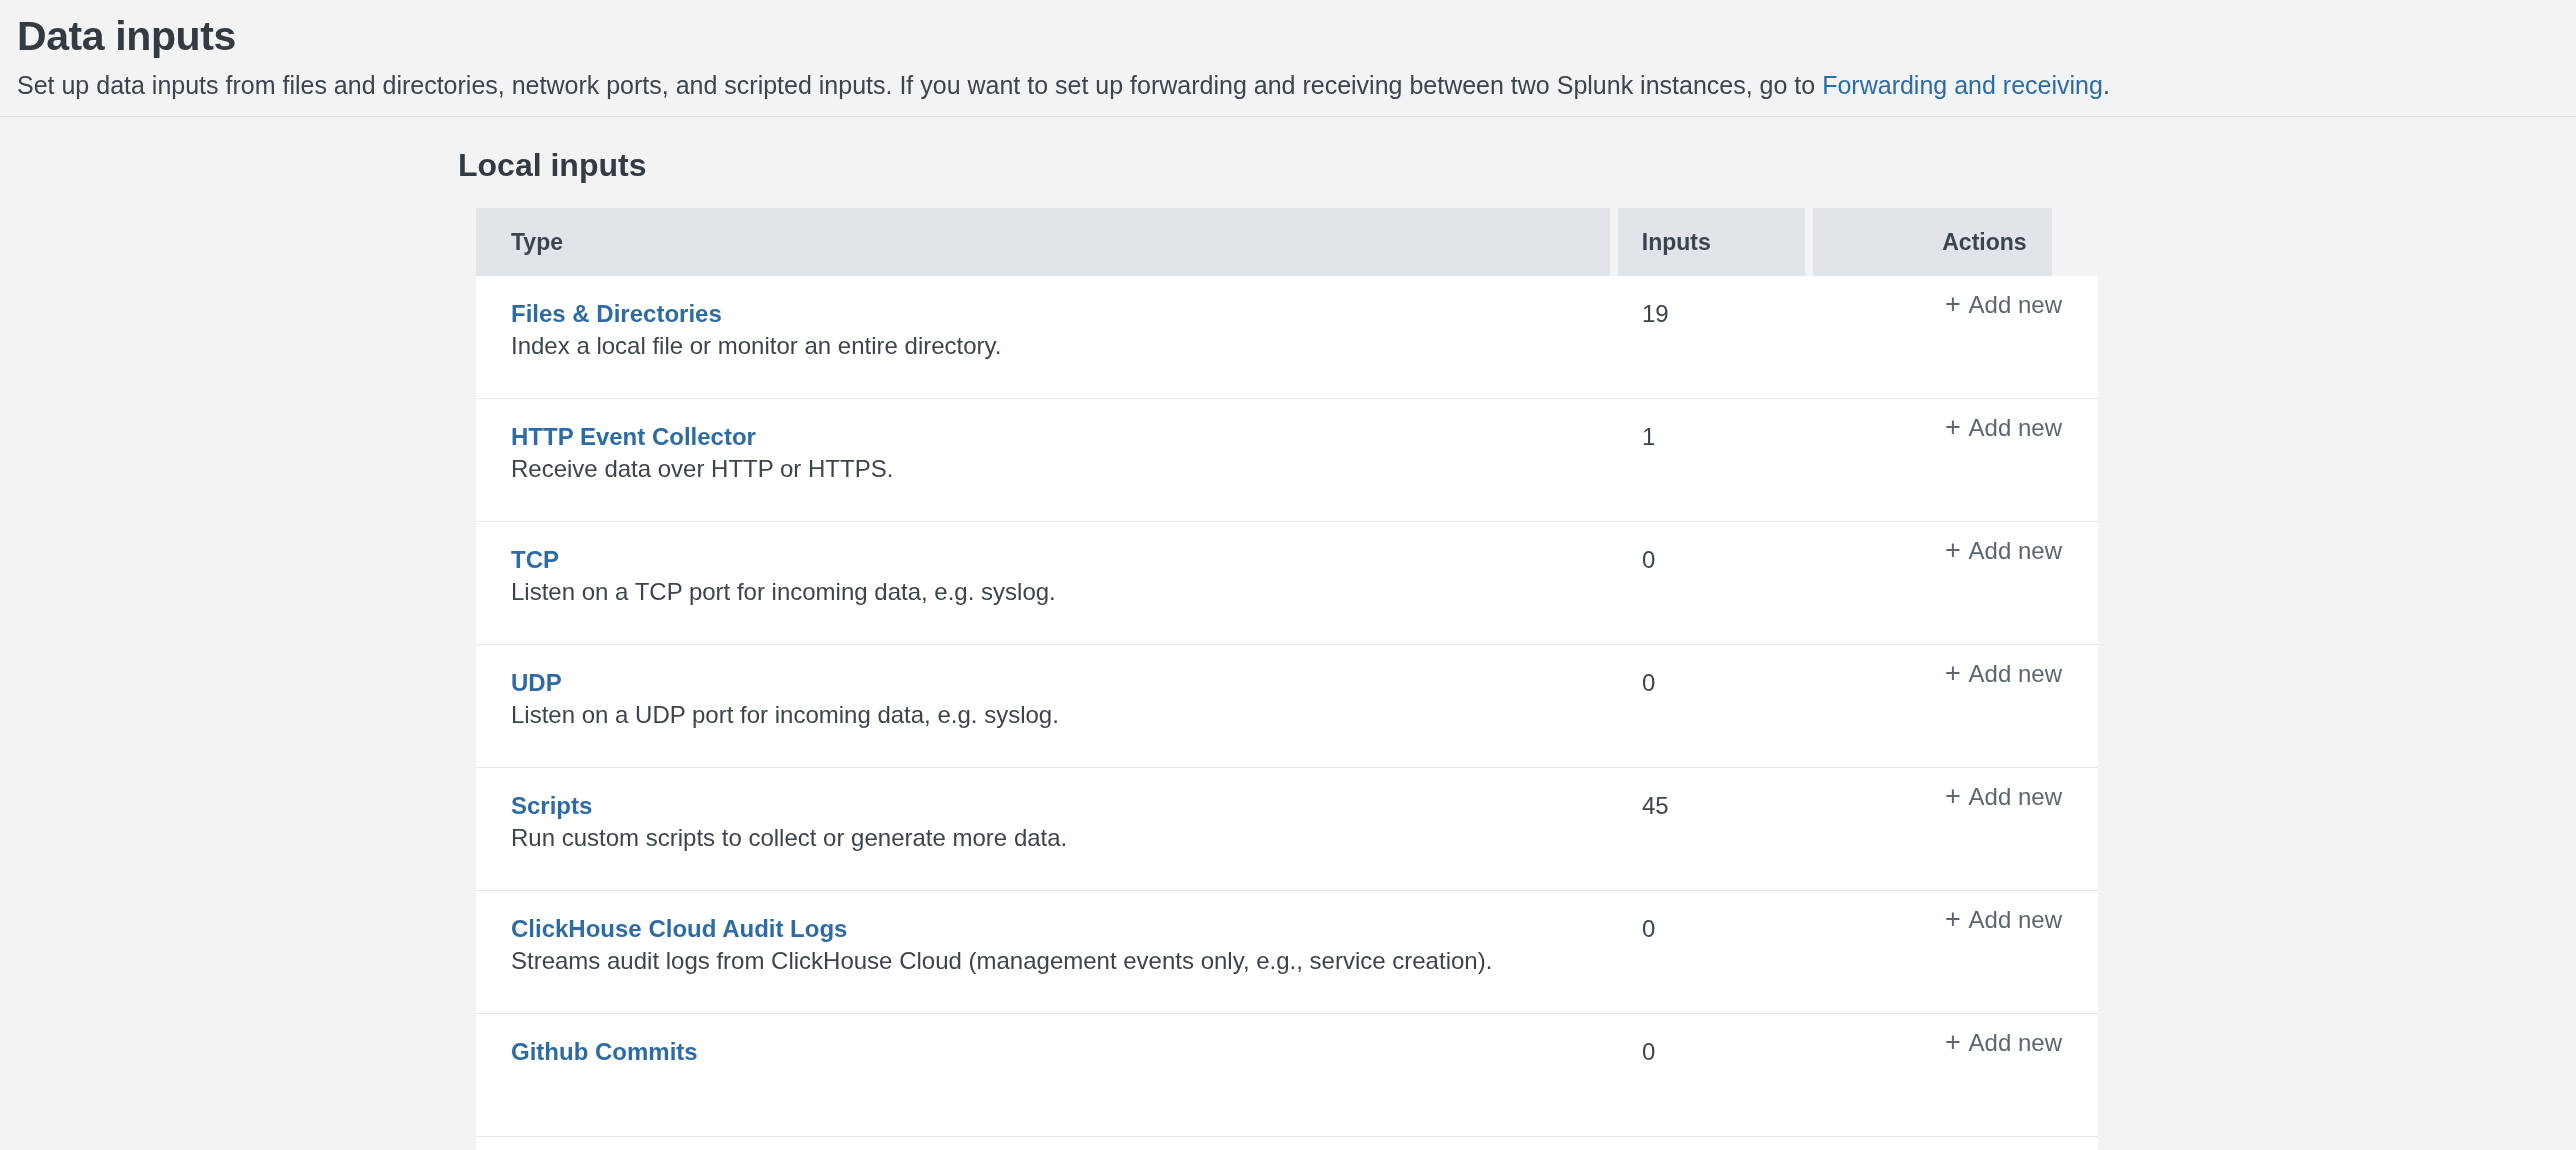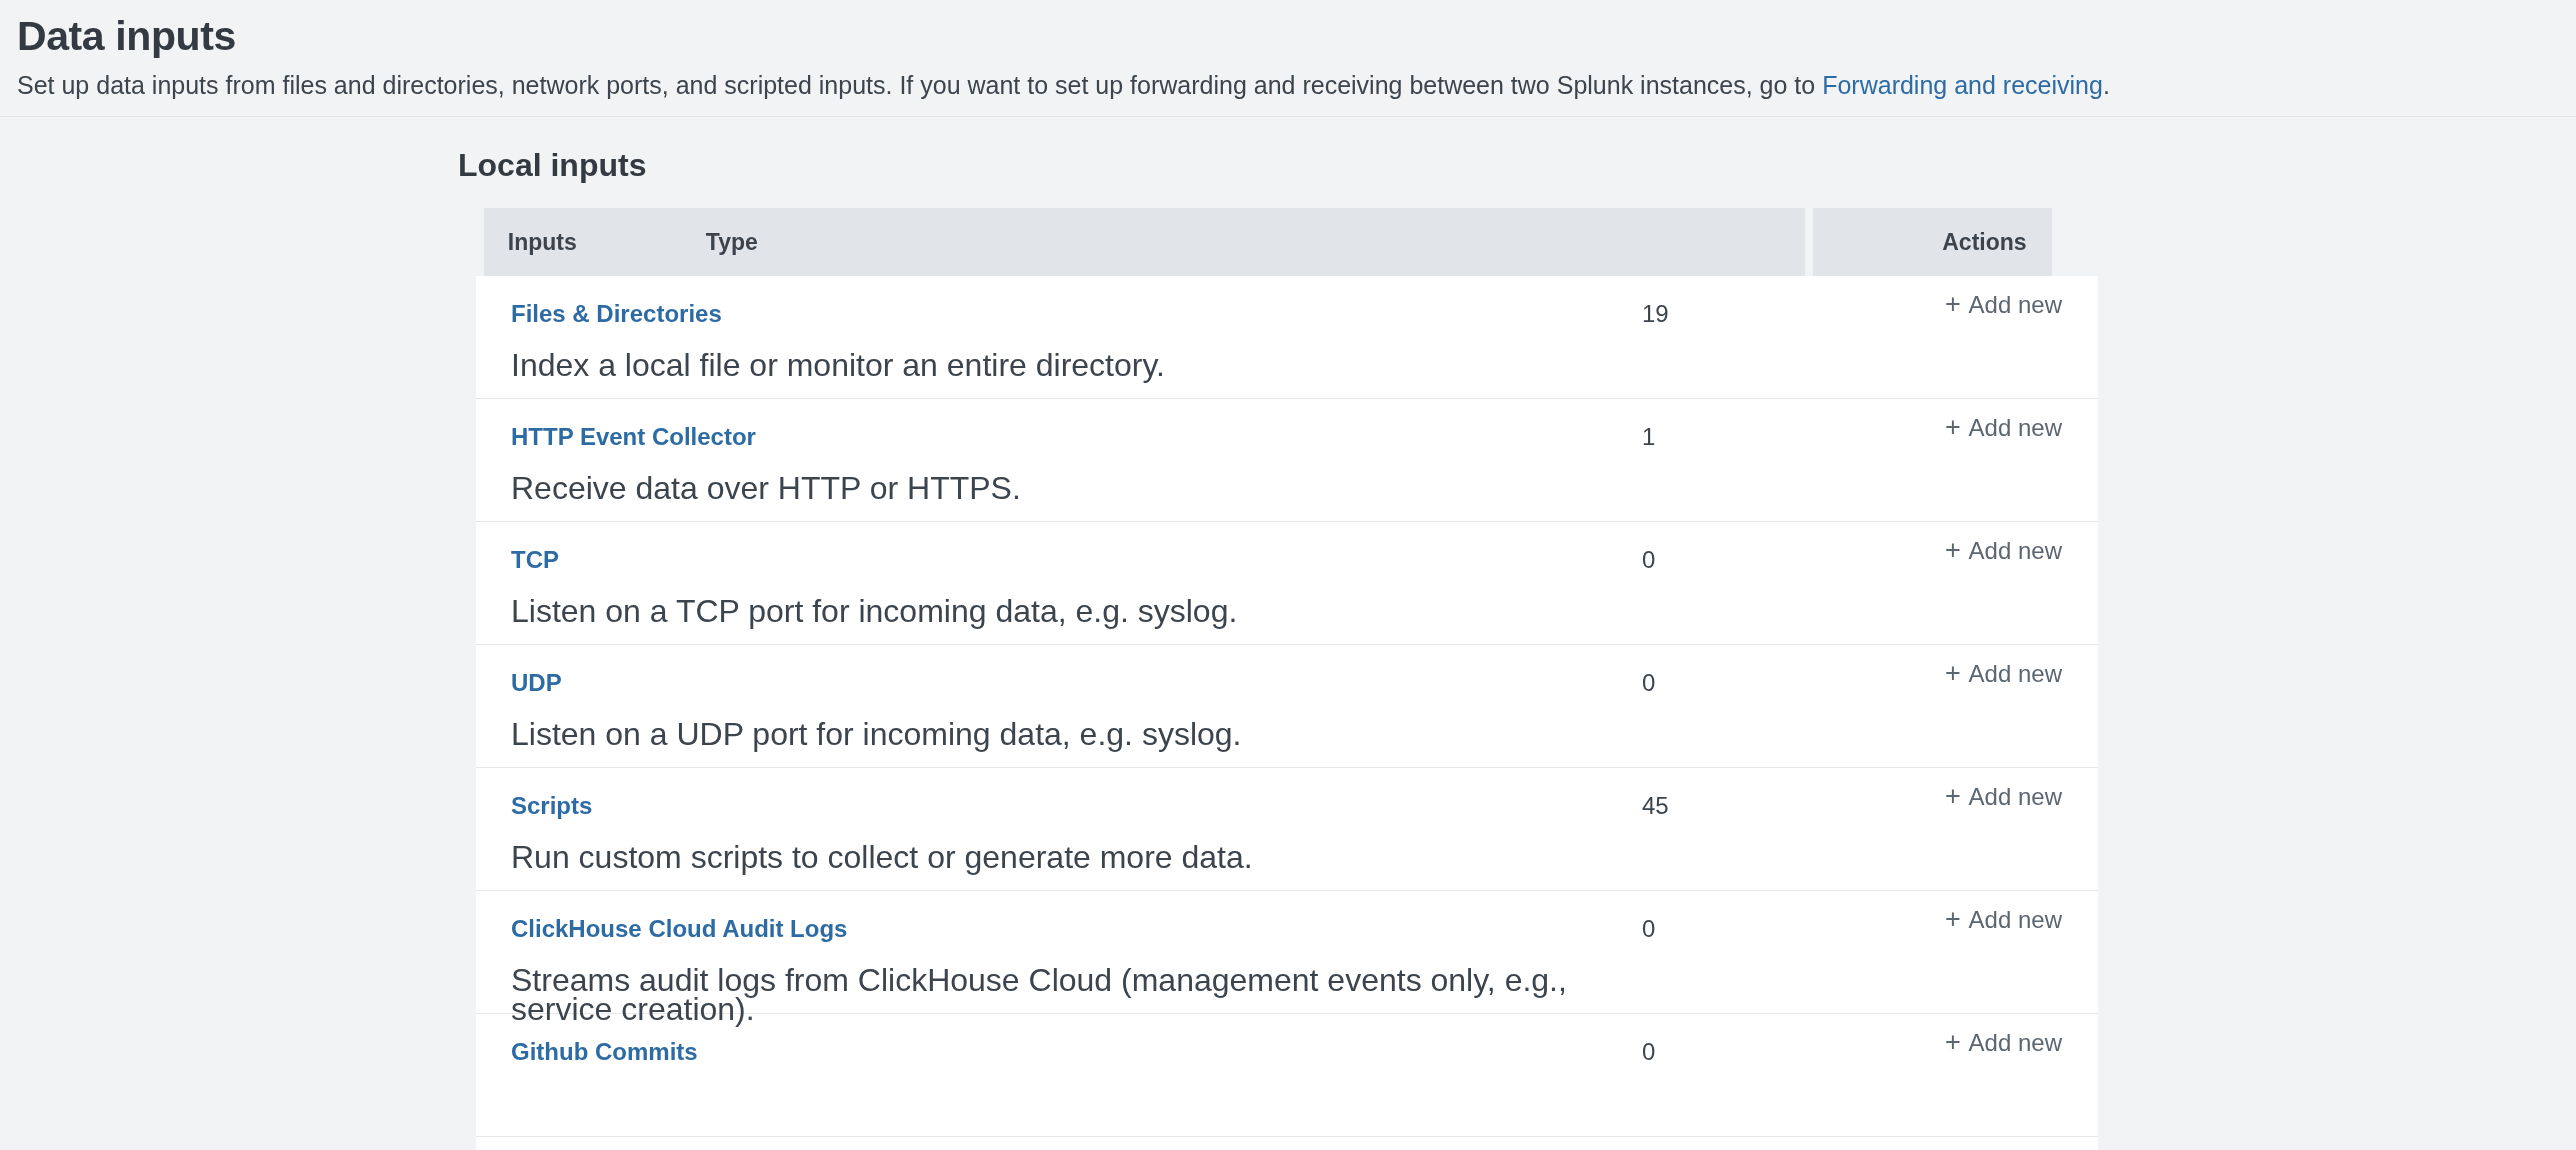"Inputs" div.th { order: before "Type" -> after "Type" }
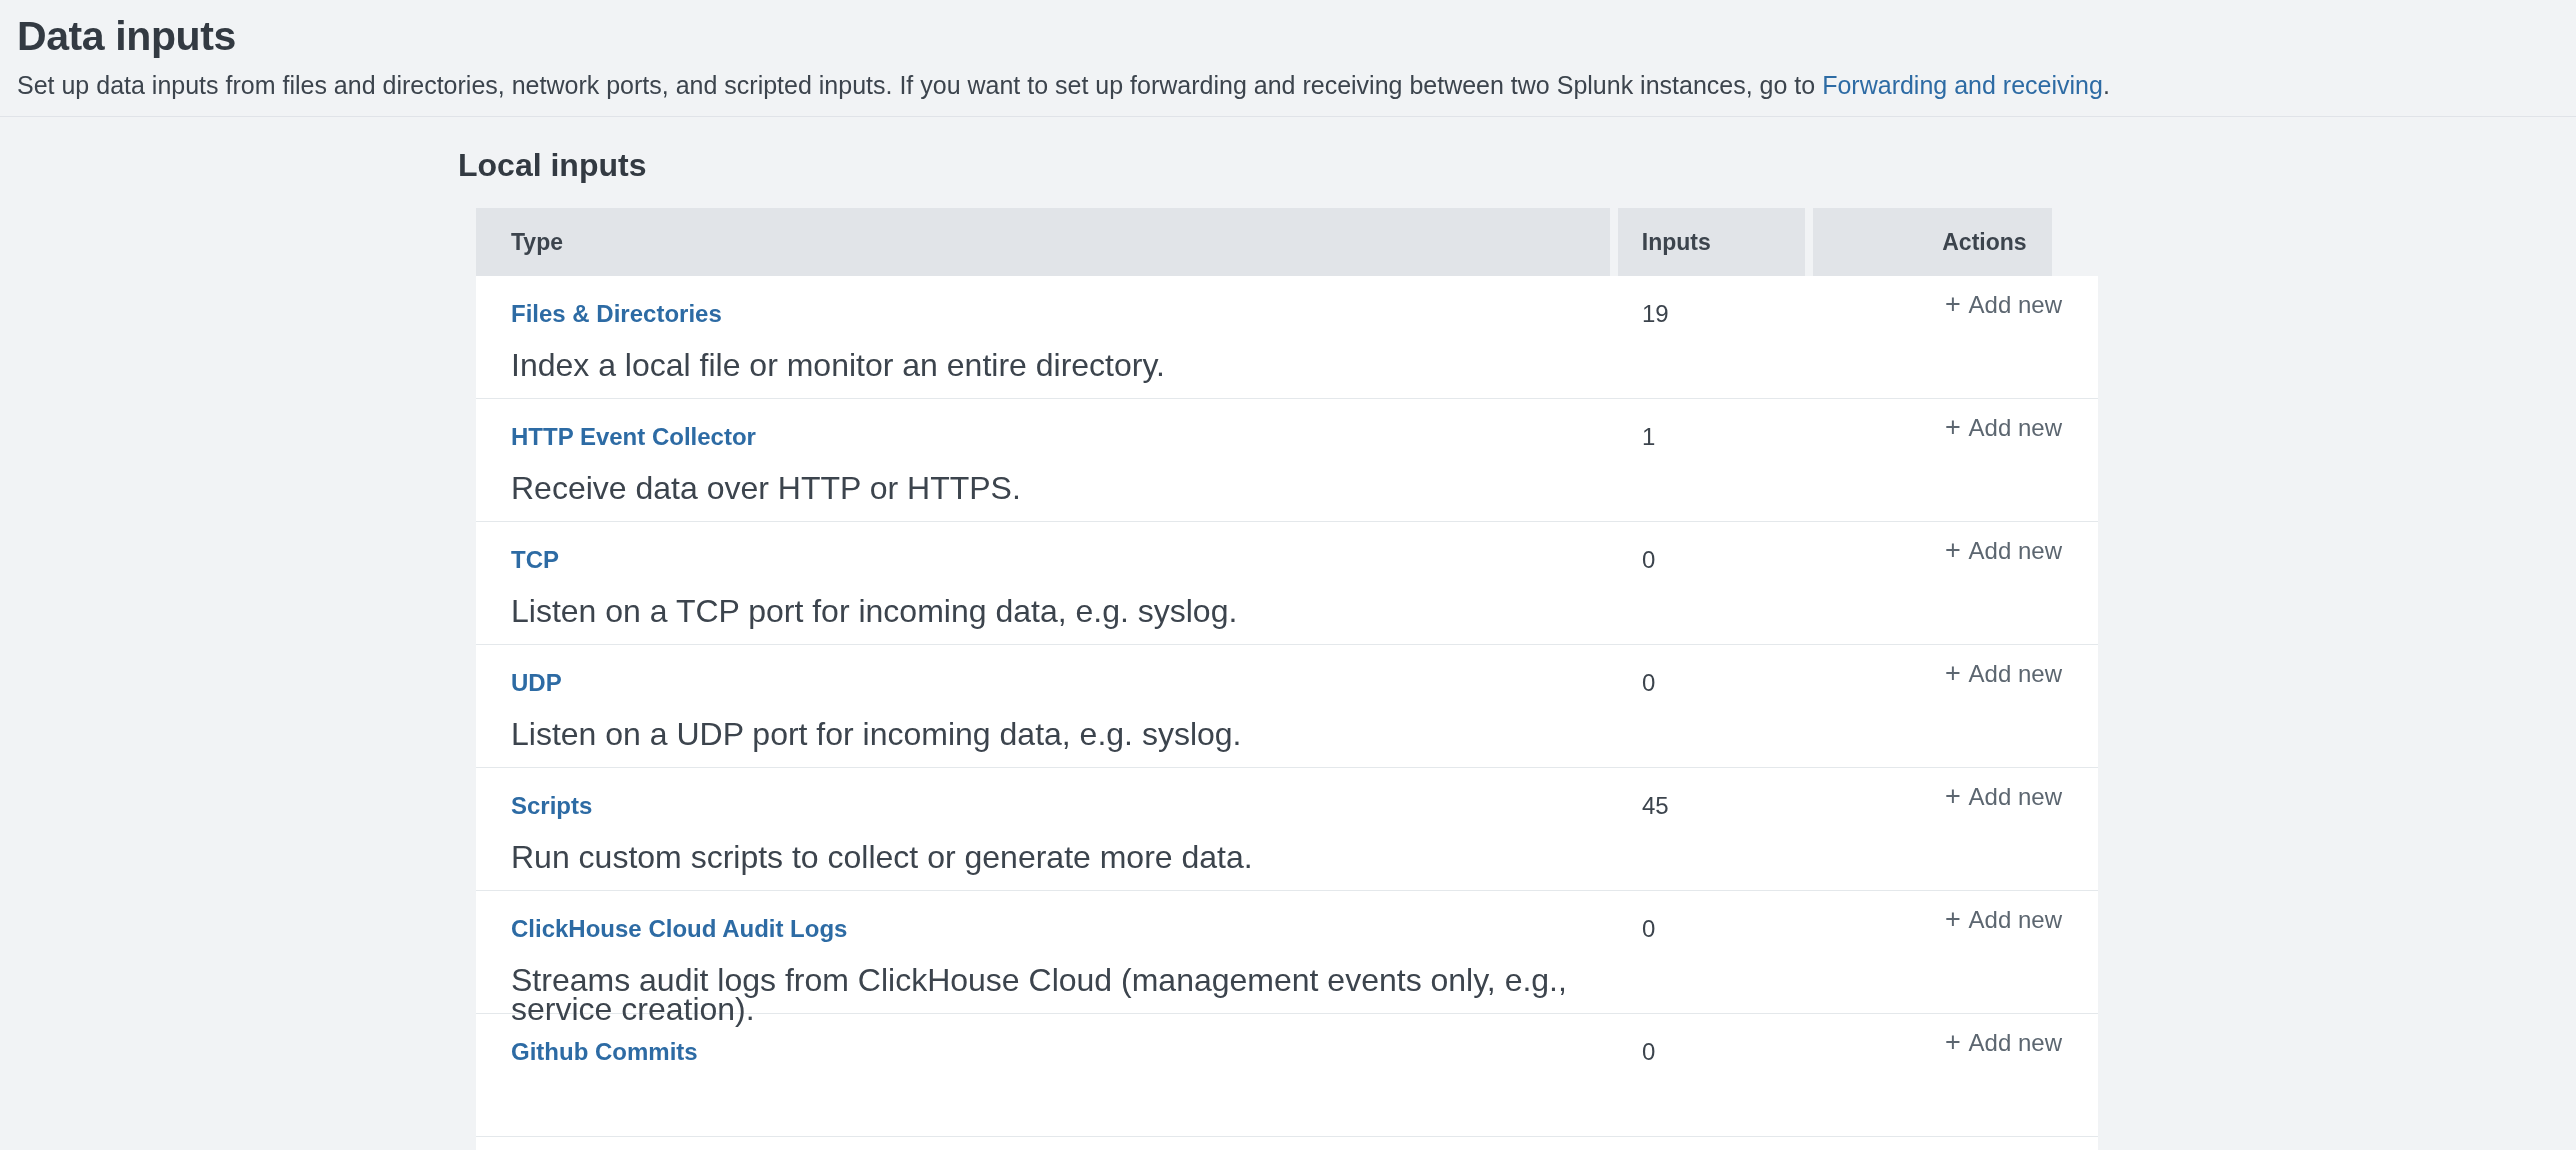"Index a local file or" .type-desc { font-size: 32px -> 24px; margin-top: 22px -> 2px }
